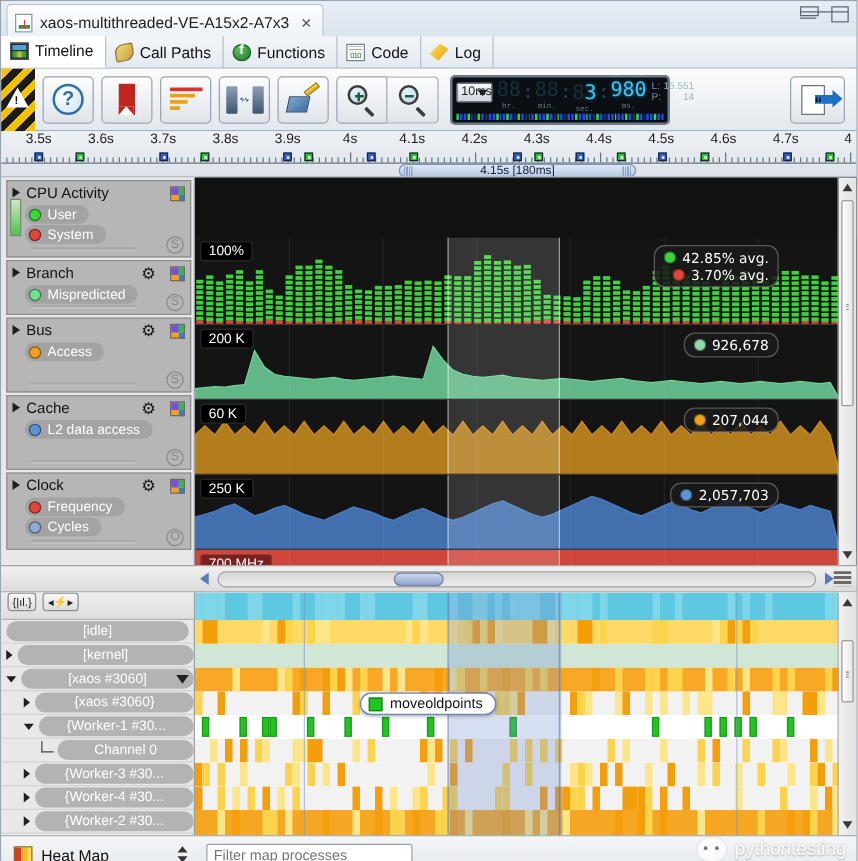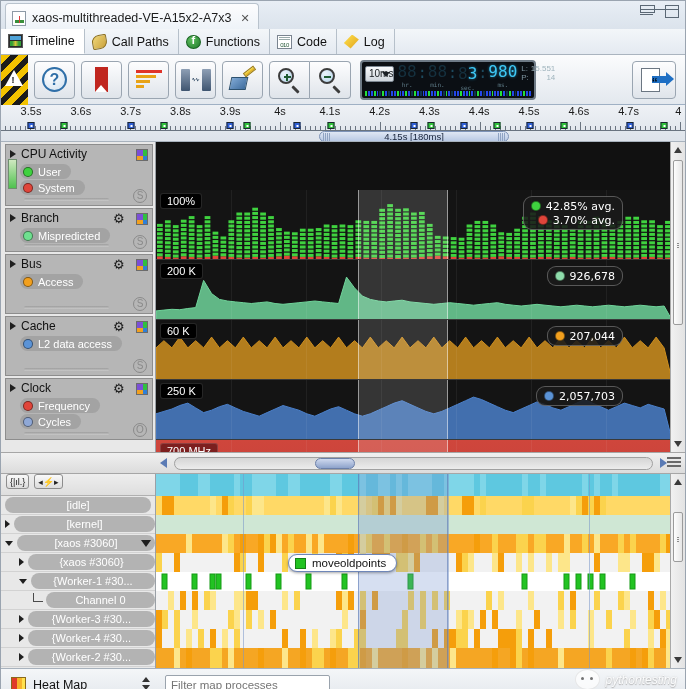"pythontesting" .wmark .wt { font-size: 12px -> 15px; font-style: italic -> none }
